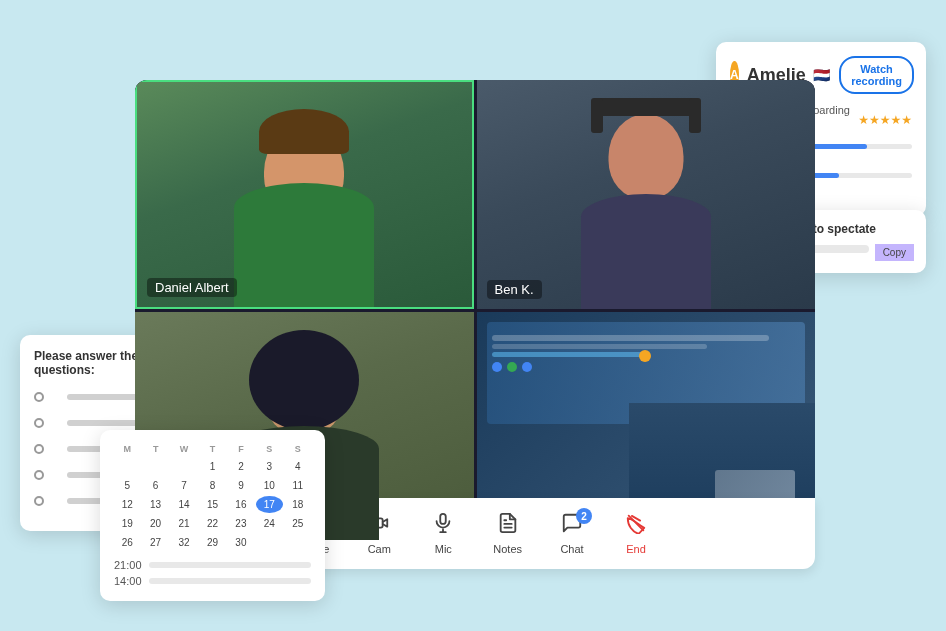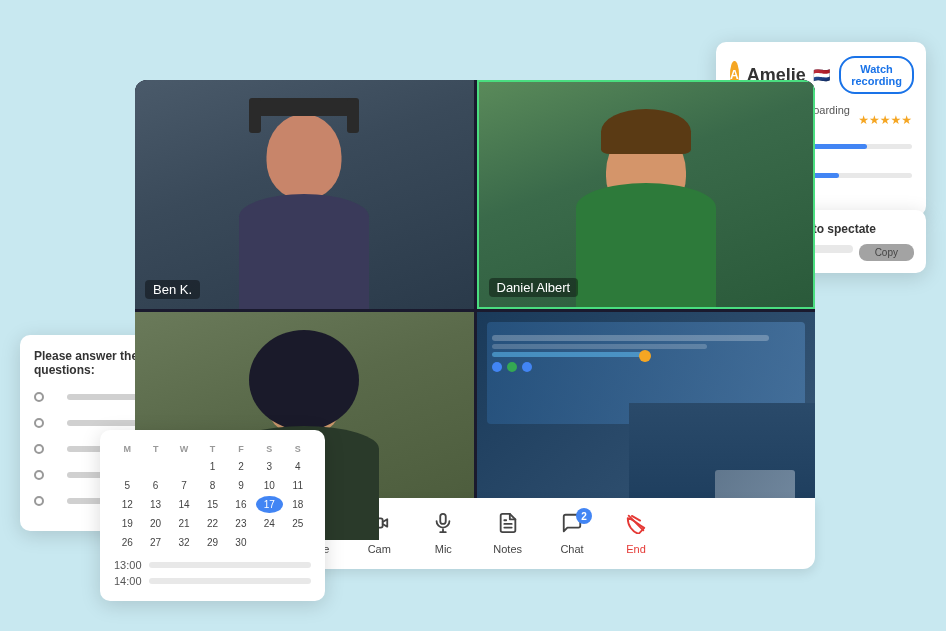"Copy" .copy-btn { background: #a3a3a3 -> #c4b5fd; border-radius: 8px -> 0; padding: 3px 16px -> 3px 8px }
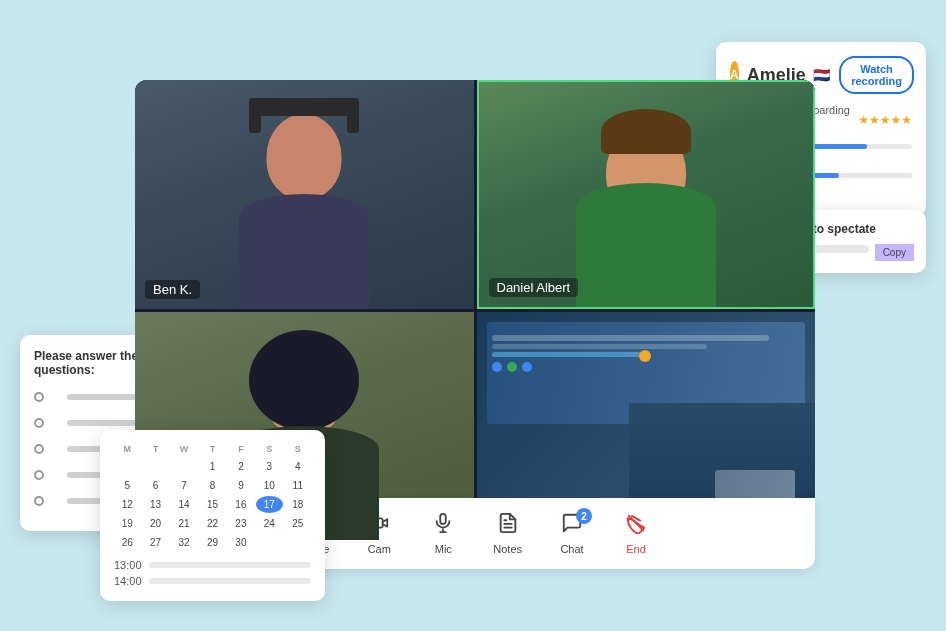"Ben K." div.video-cell { order: before "Daniel Albert" -> after "Daniel Albert" }
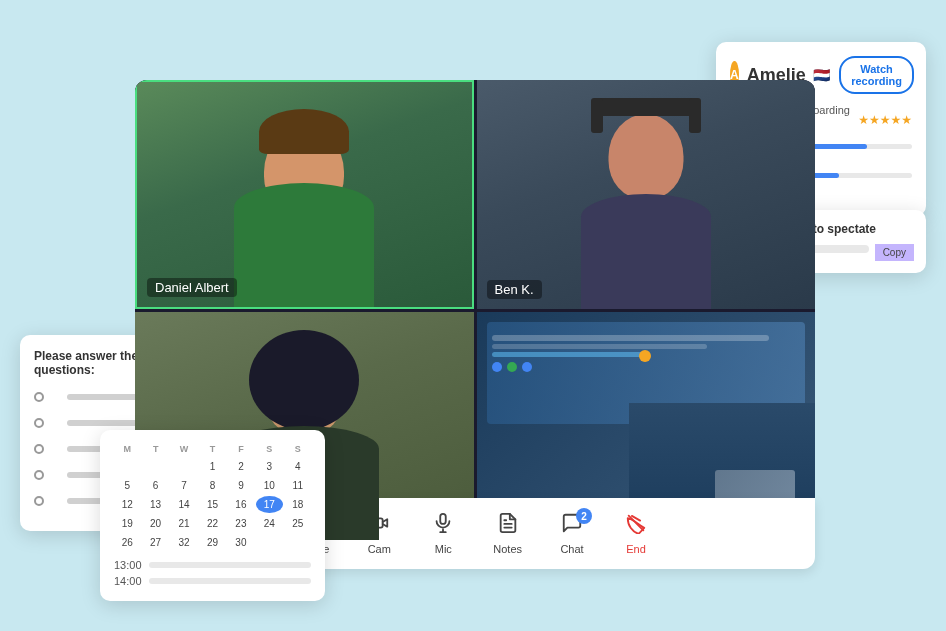"13:00" span.time-label { text: 13:00 -> 21:00 }
